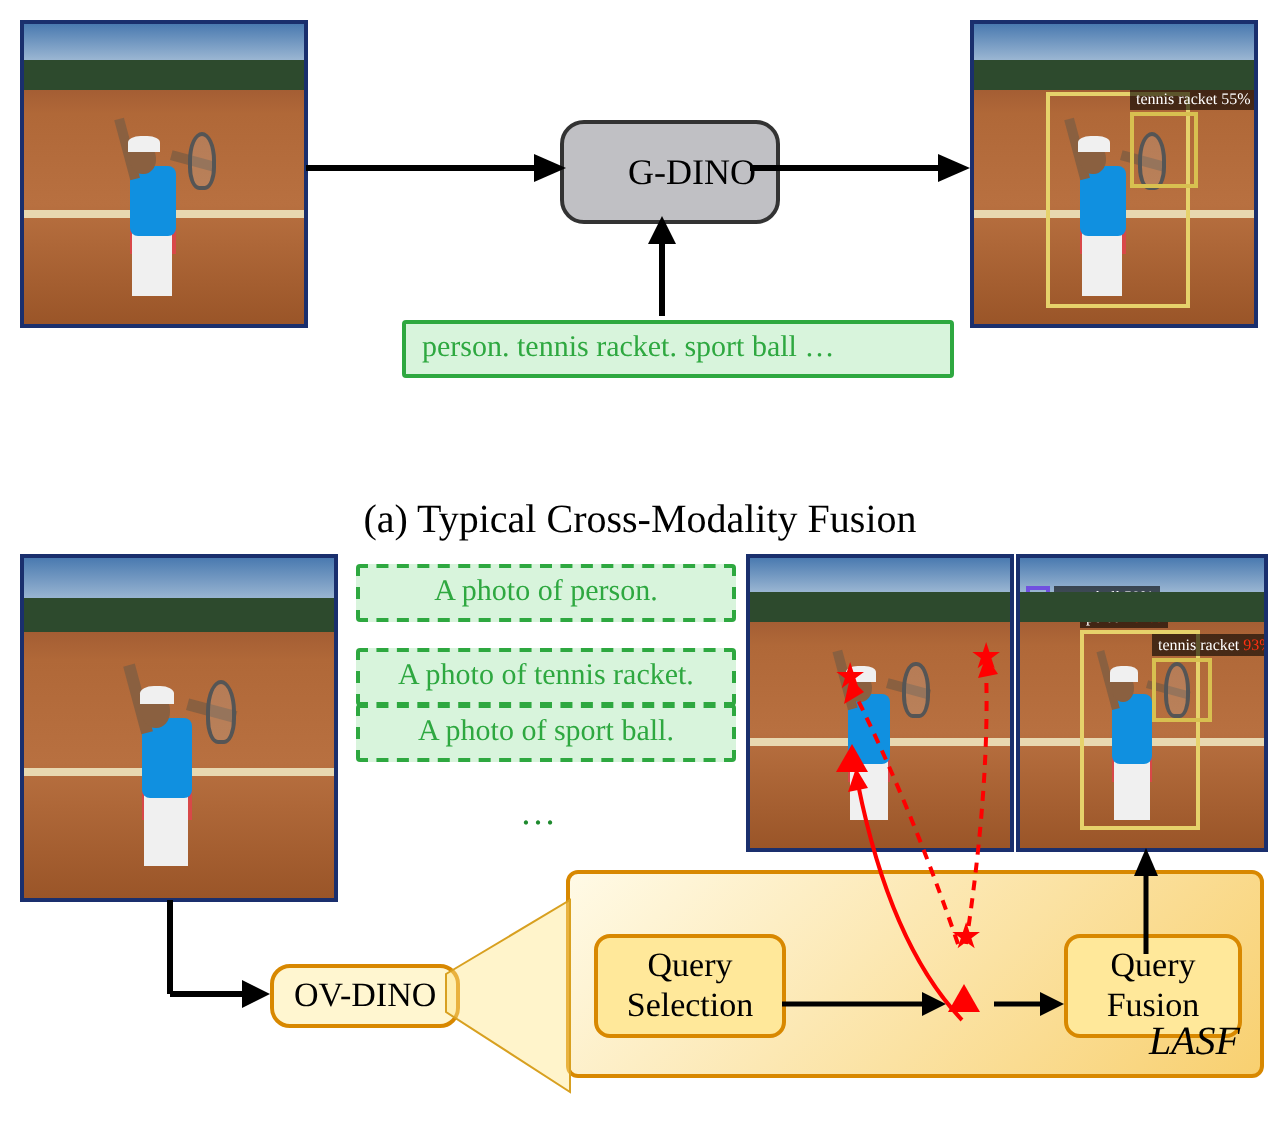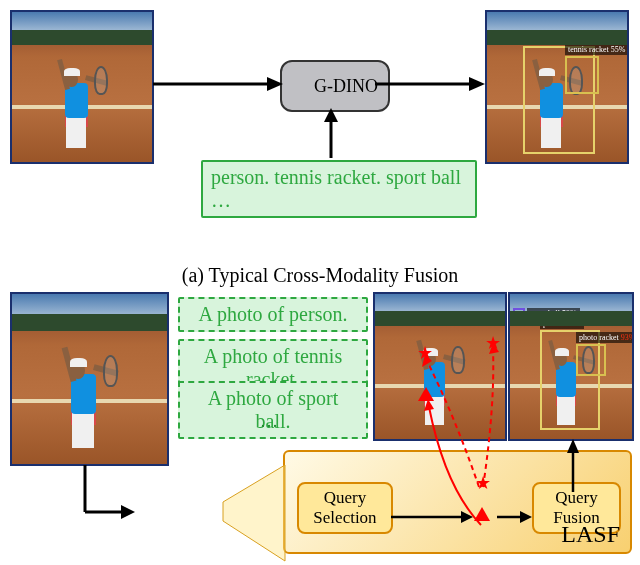"person. tennis racket. sport ball" .text-band { font-size: 20px -> 15px }
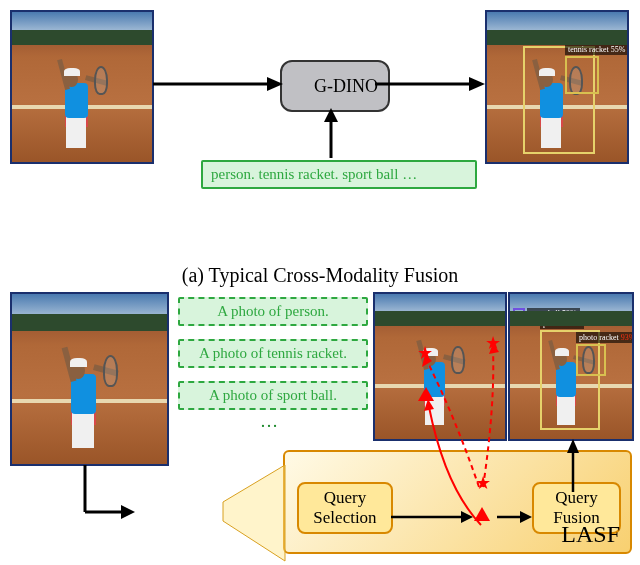"(a) Typical Cross-Modality Fusion" .caption { margin-top: 19px -> 4px }
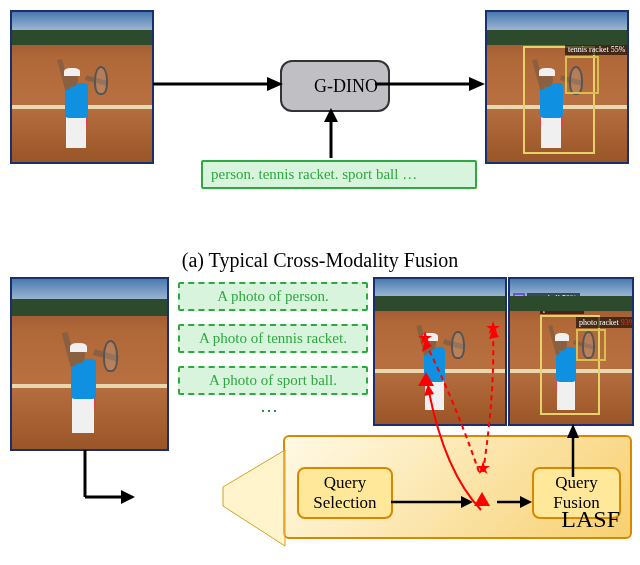"photo racket" span { text: photo -> tennis }
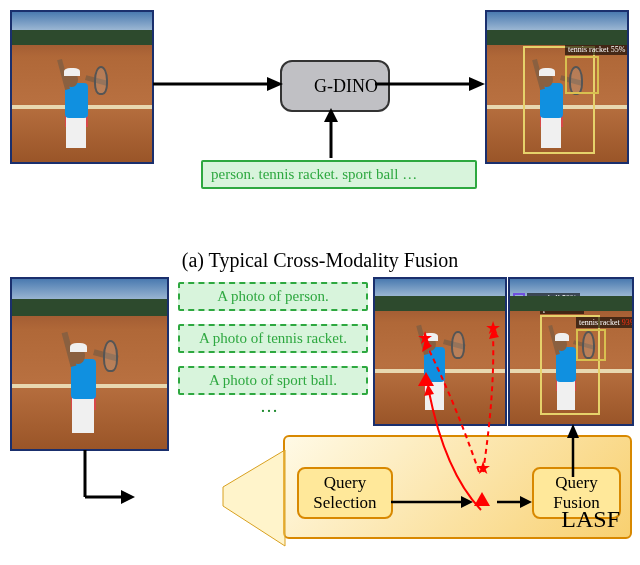"A photo of sport ball." div.text-band { top: 94px -> 80px }
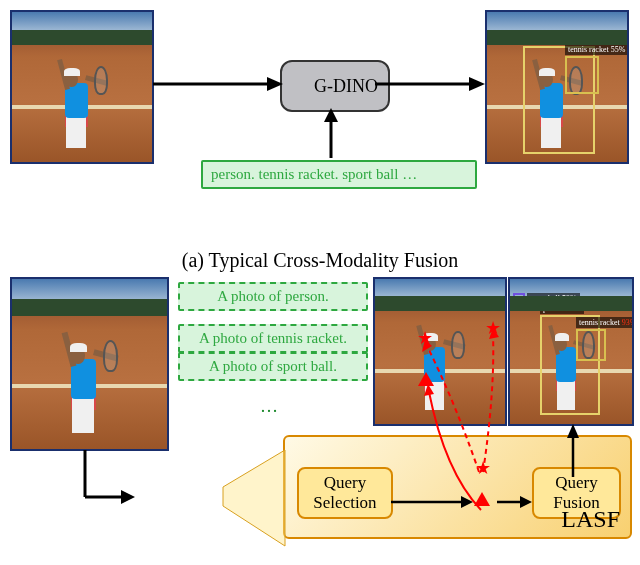"OV-DINO" div.ovdino-box { html: none -> <div> <span>OV-DINO</span> </div> }
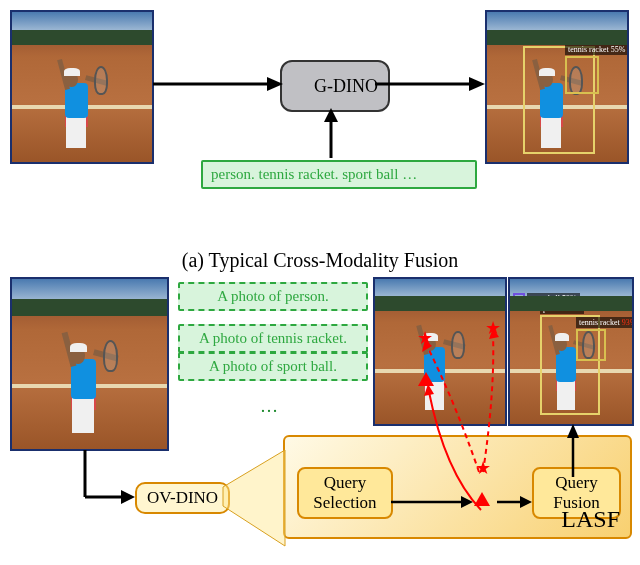"LASF" .lasf-label { font-size: 24px -> 20px; font-style: none -> italic }
